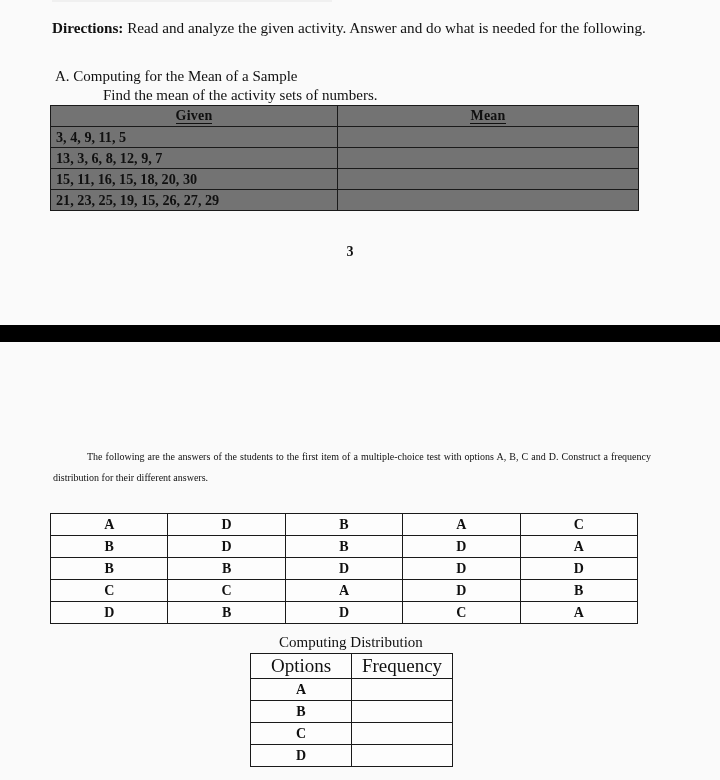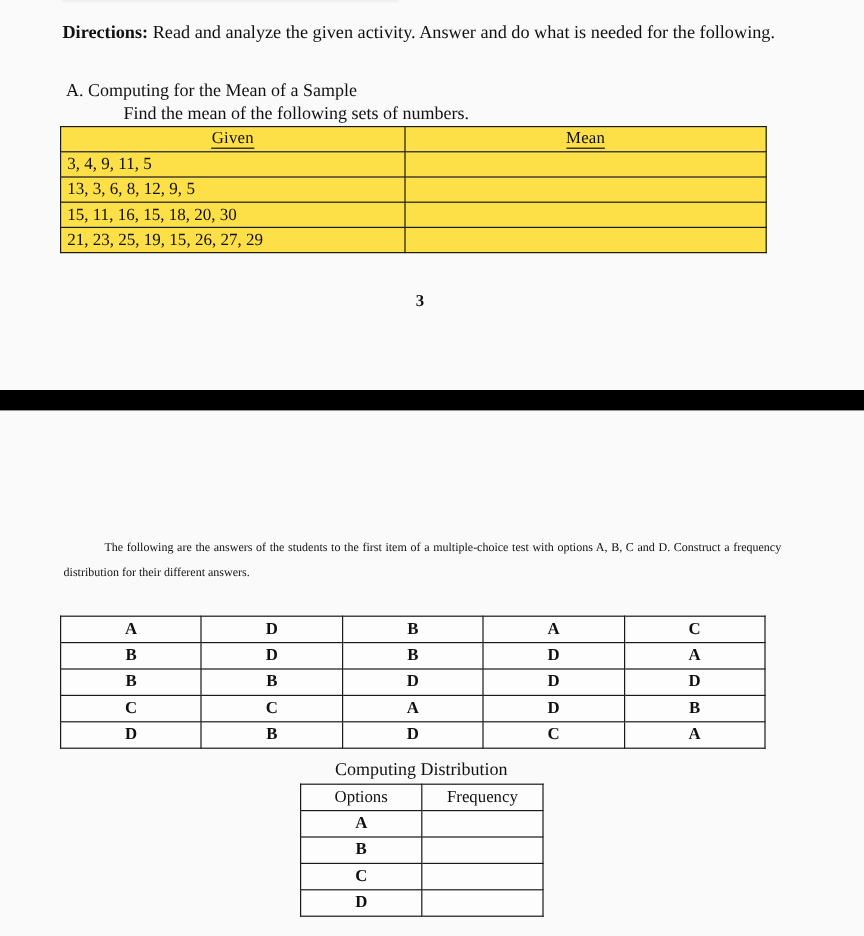"Find the mean of the" div.sec-a-sub { text: following -> activity }
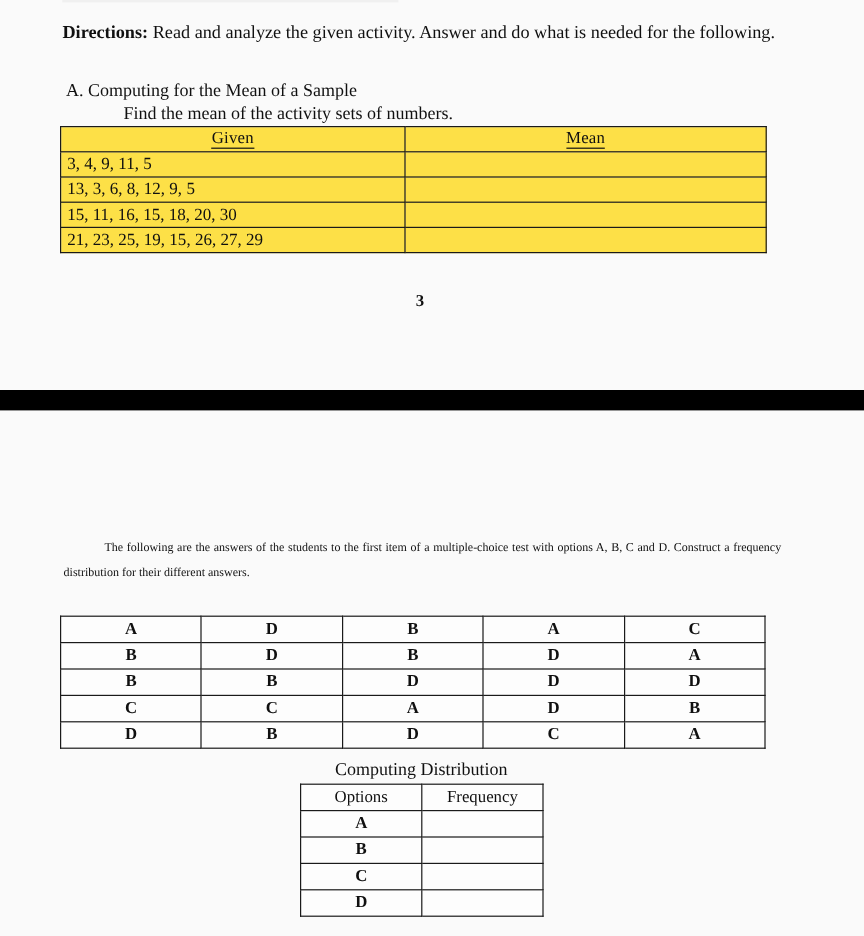"Given" .table-a td, .table-a th { background: #fde047 -> #737373; font-weight: normal -> bold }
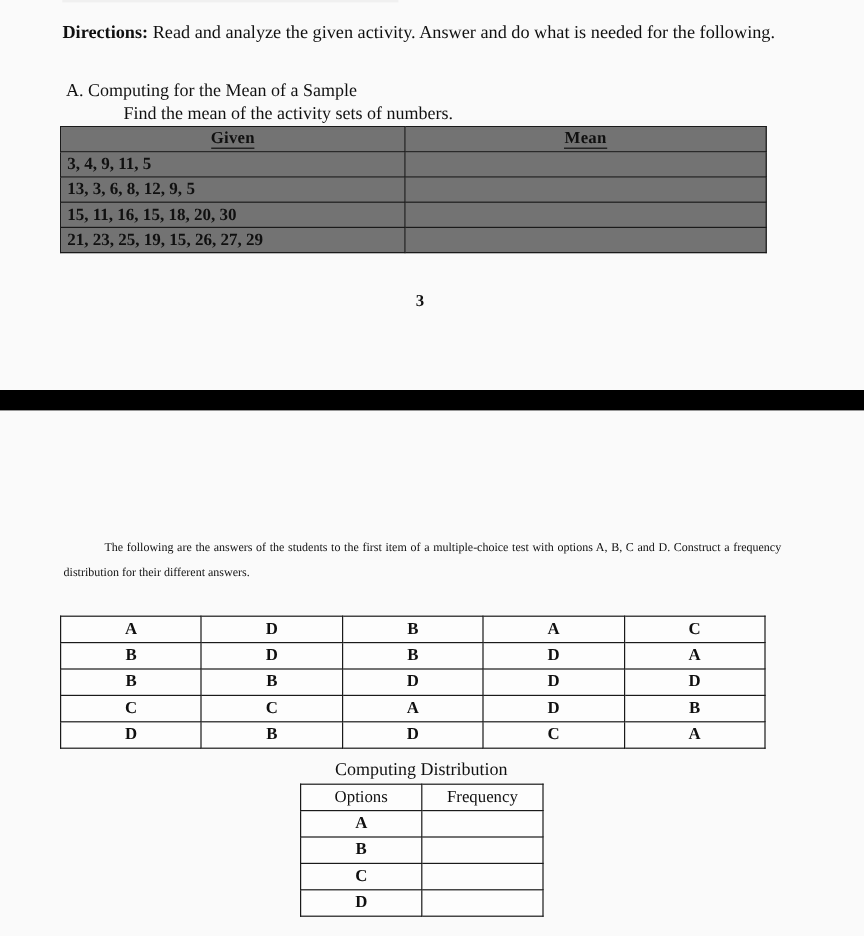"13, 3, 6, 8, 12," td { text: 5 -> 7 }
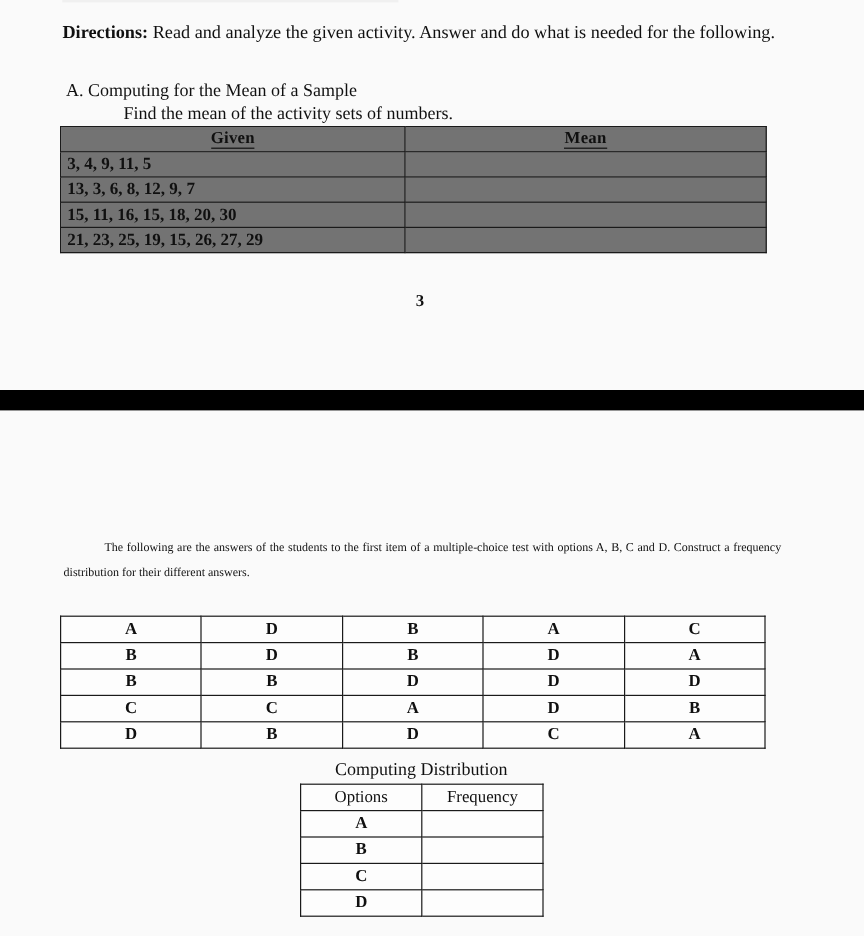"Options" .fd-table th { font-size: 14px -> 19px }
